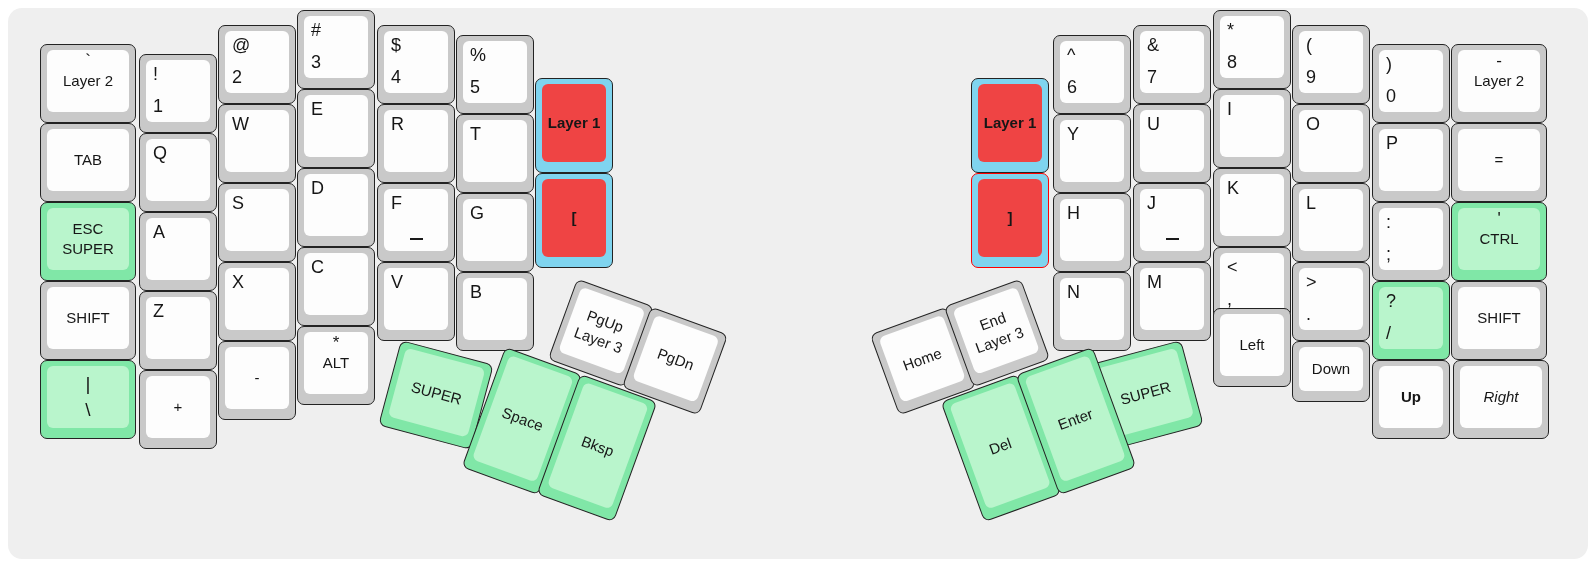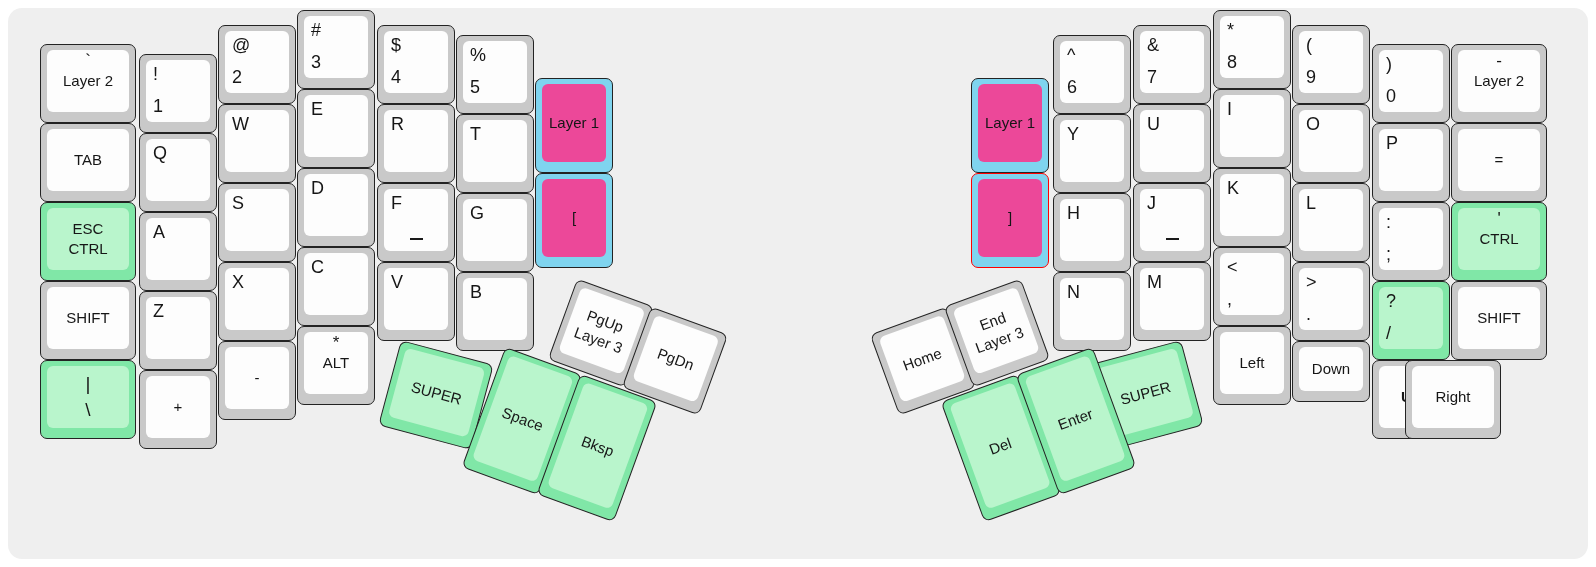"Layer 1" .key.blue .cap { background: #ec4899 -> #ef4444; font-weight: none -> bold }
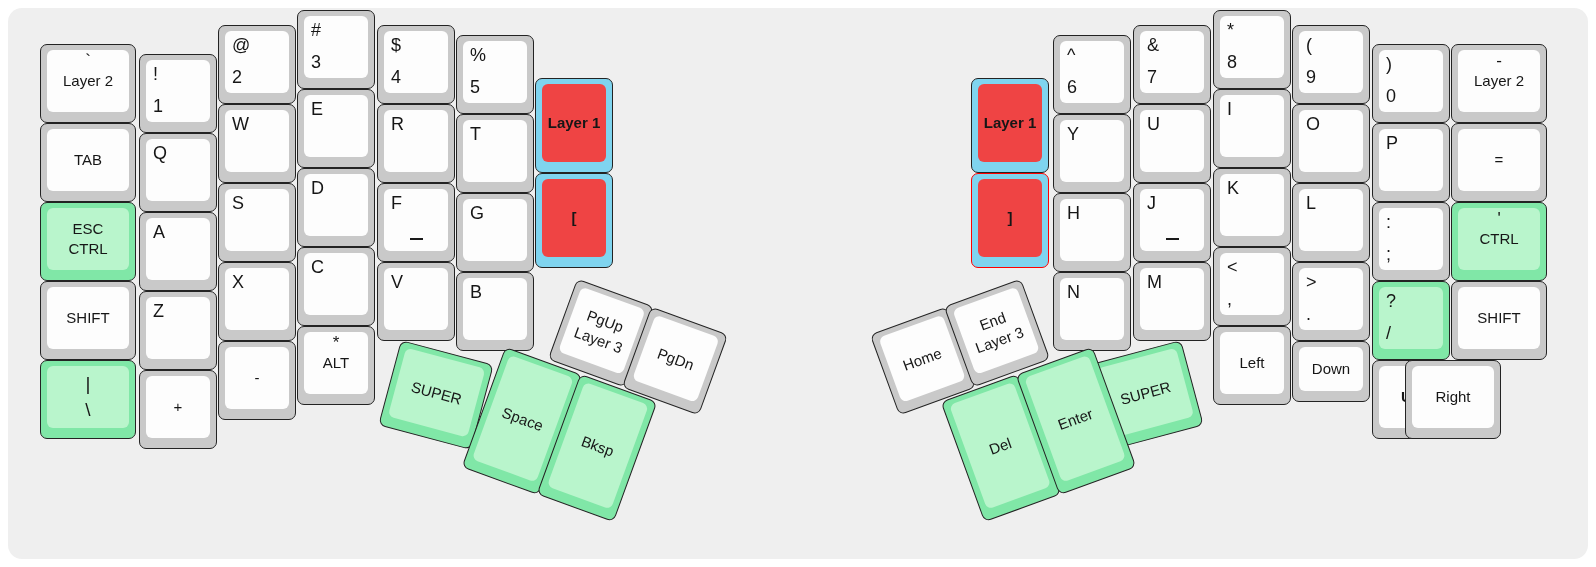"ESC" div.lbl { text: CTRL -> SUPER }
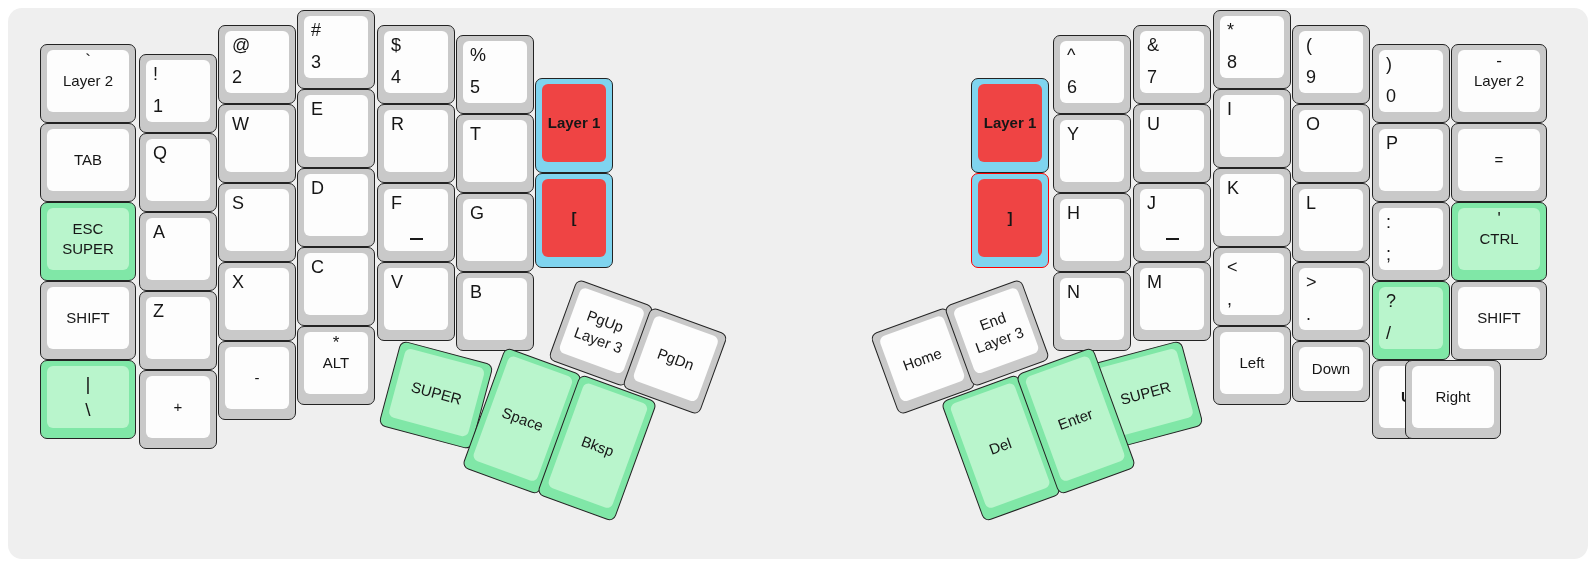"Left" div.key { top: 318px -> 300px }
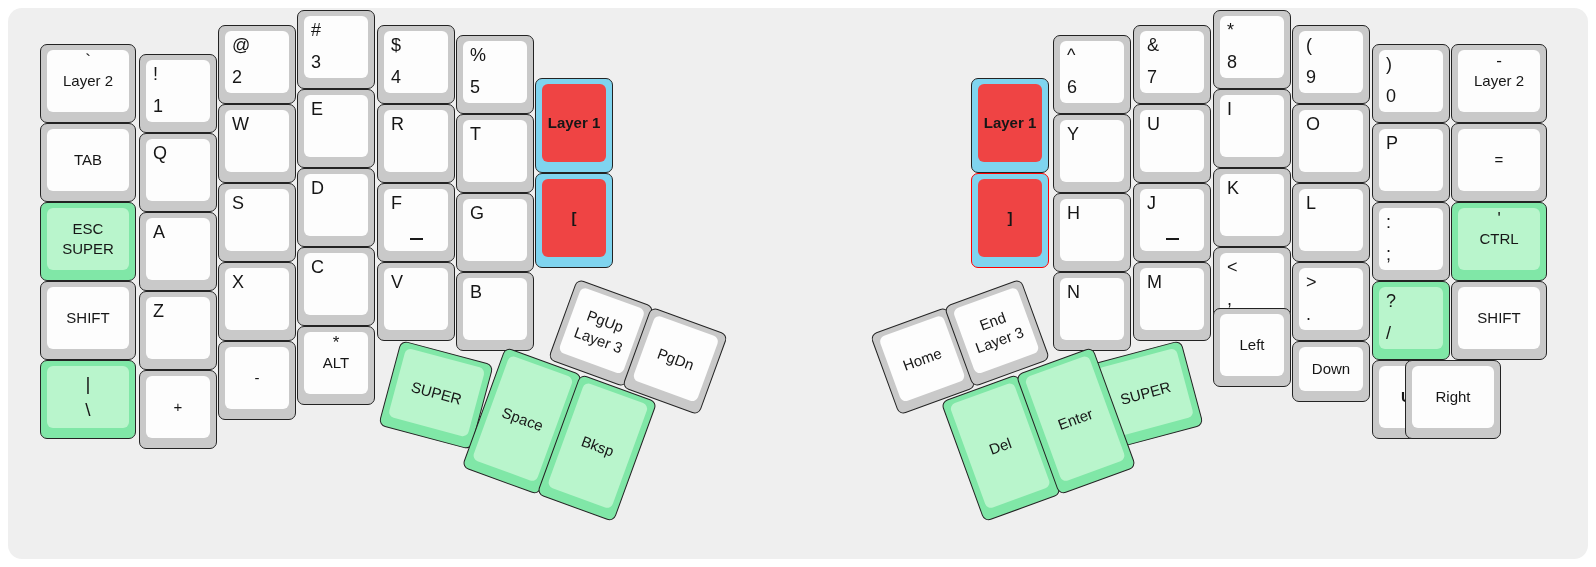"Right" div.key { font-style: none -> italic; left: 1397px -> 1445px }
